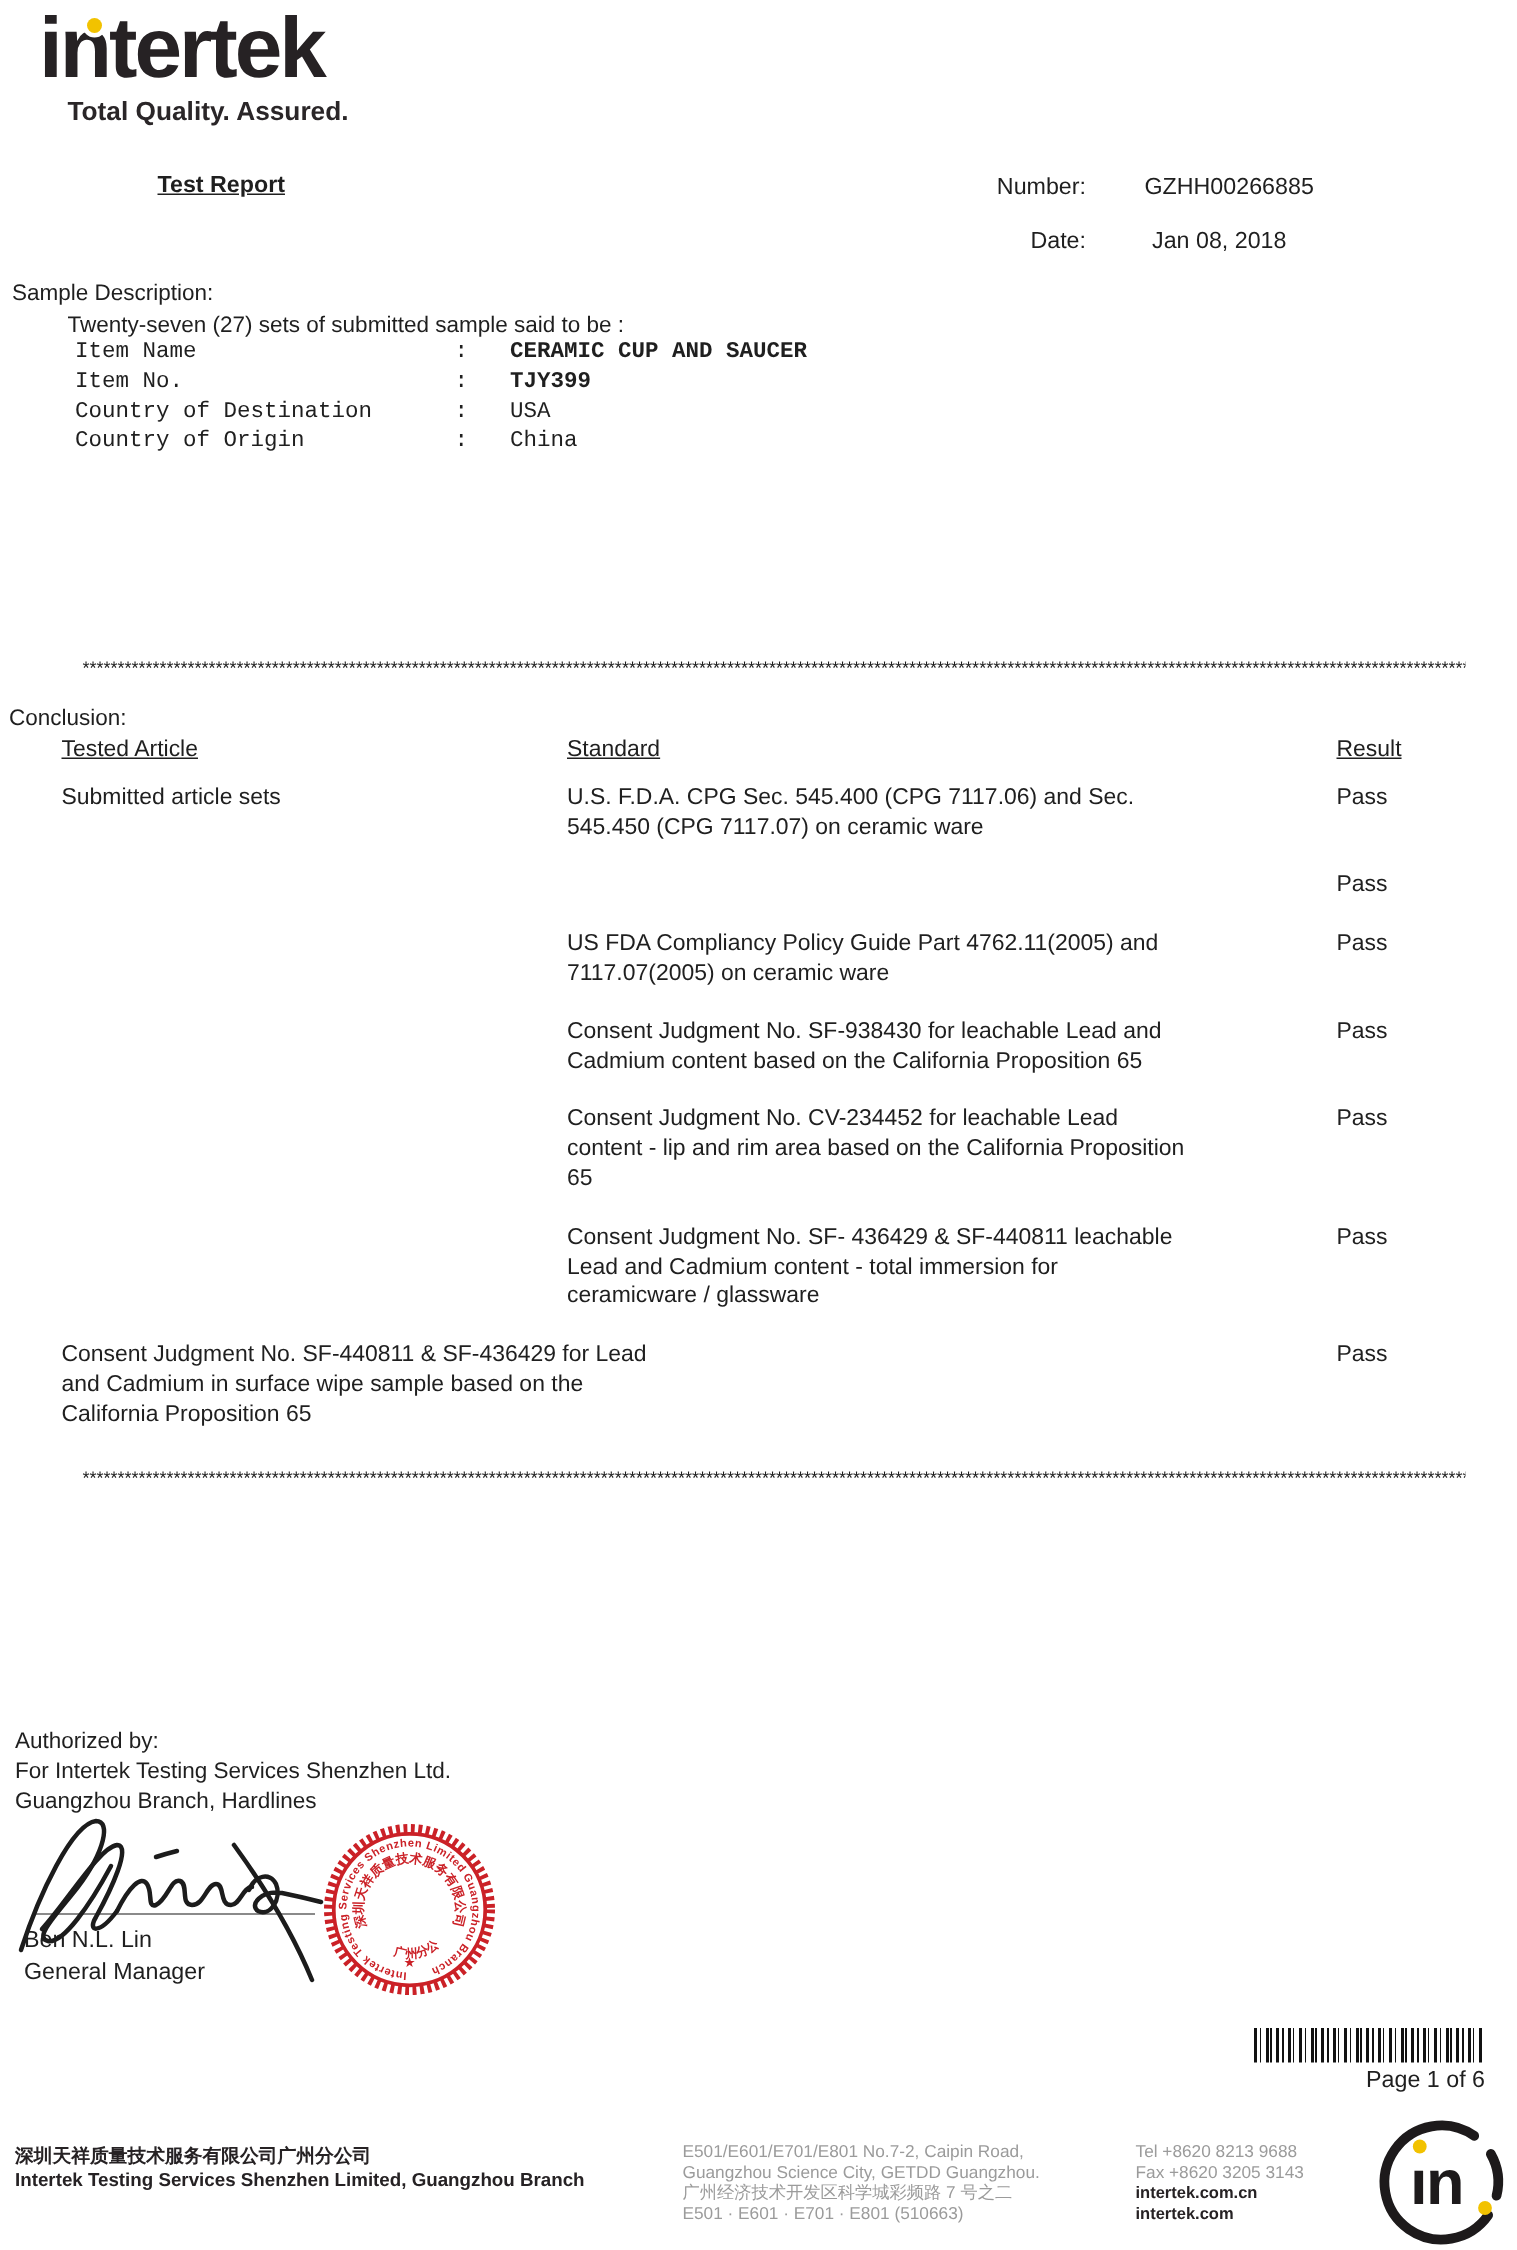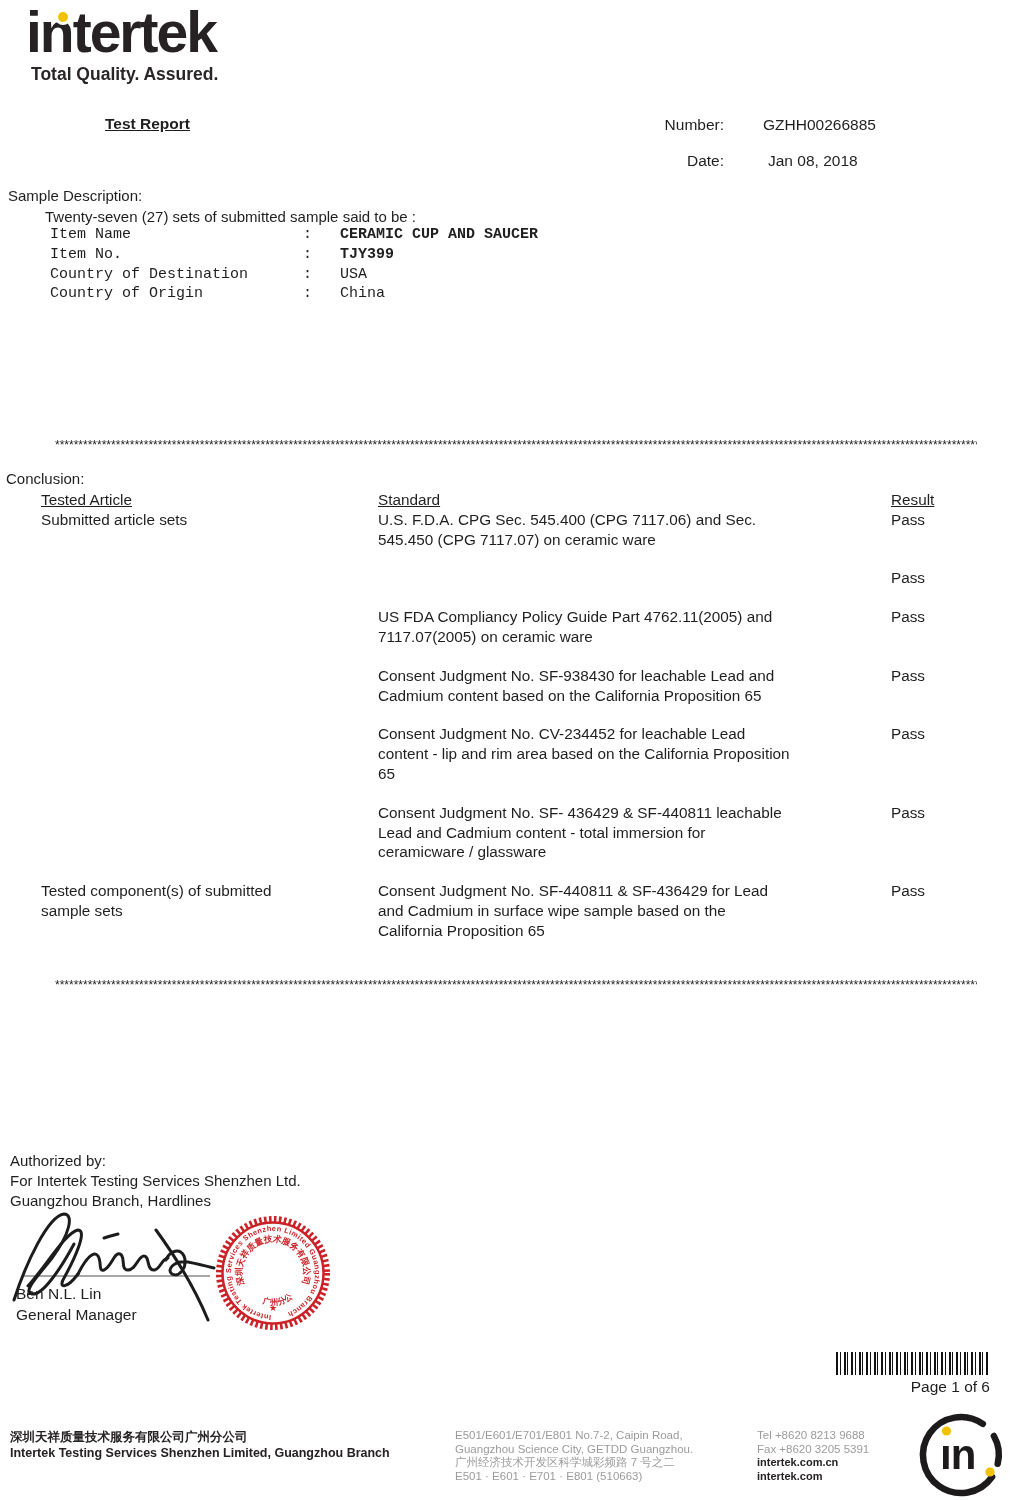"Total Quality. Assured." .logo-tagline { margin-left: 5px -> 19px }
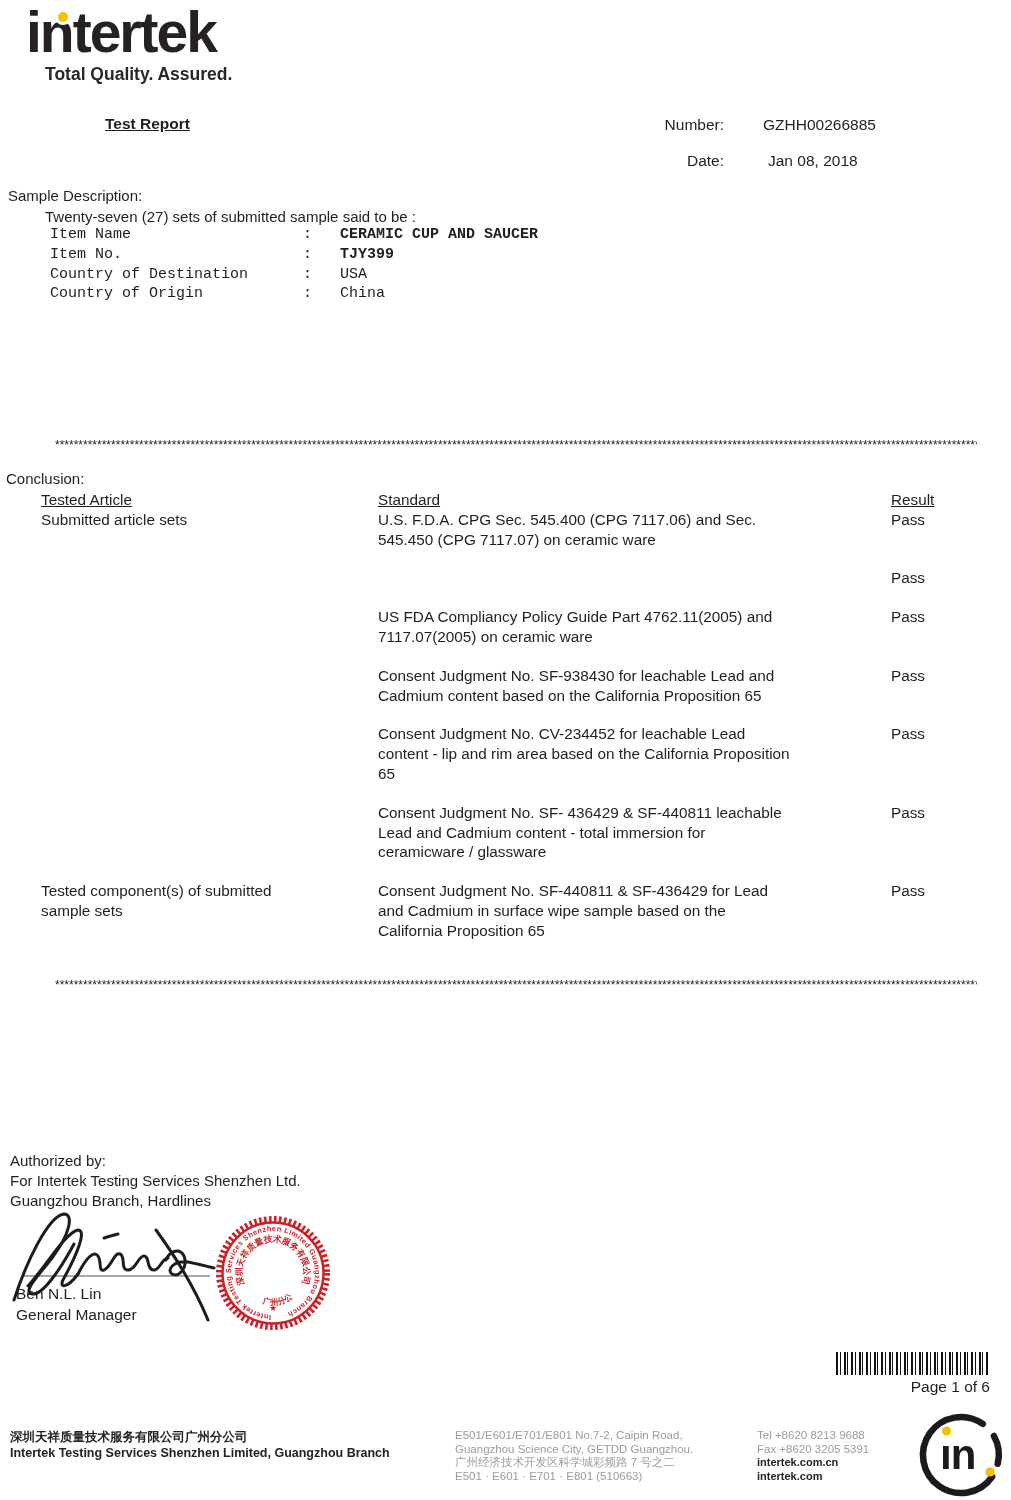"Submitted article sets" .c-head + .c-row { margin-top: 0 -> 12px }
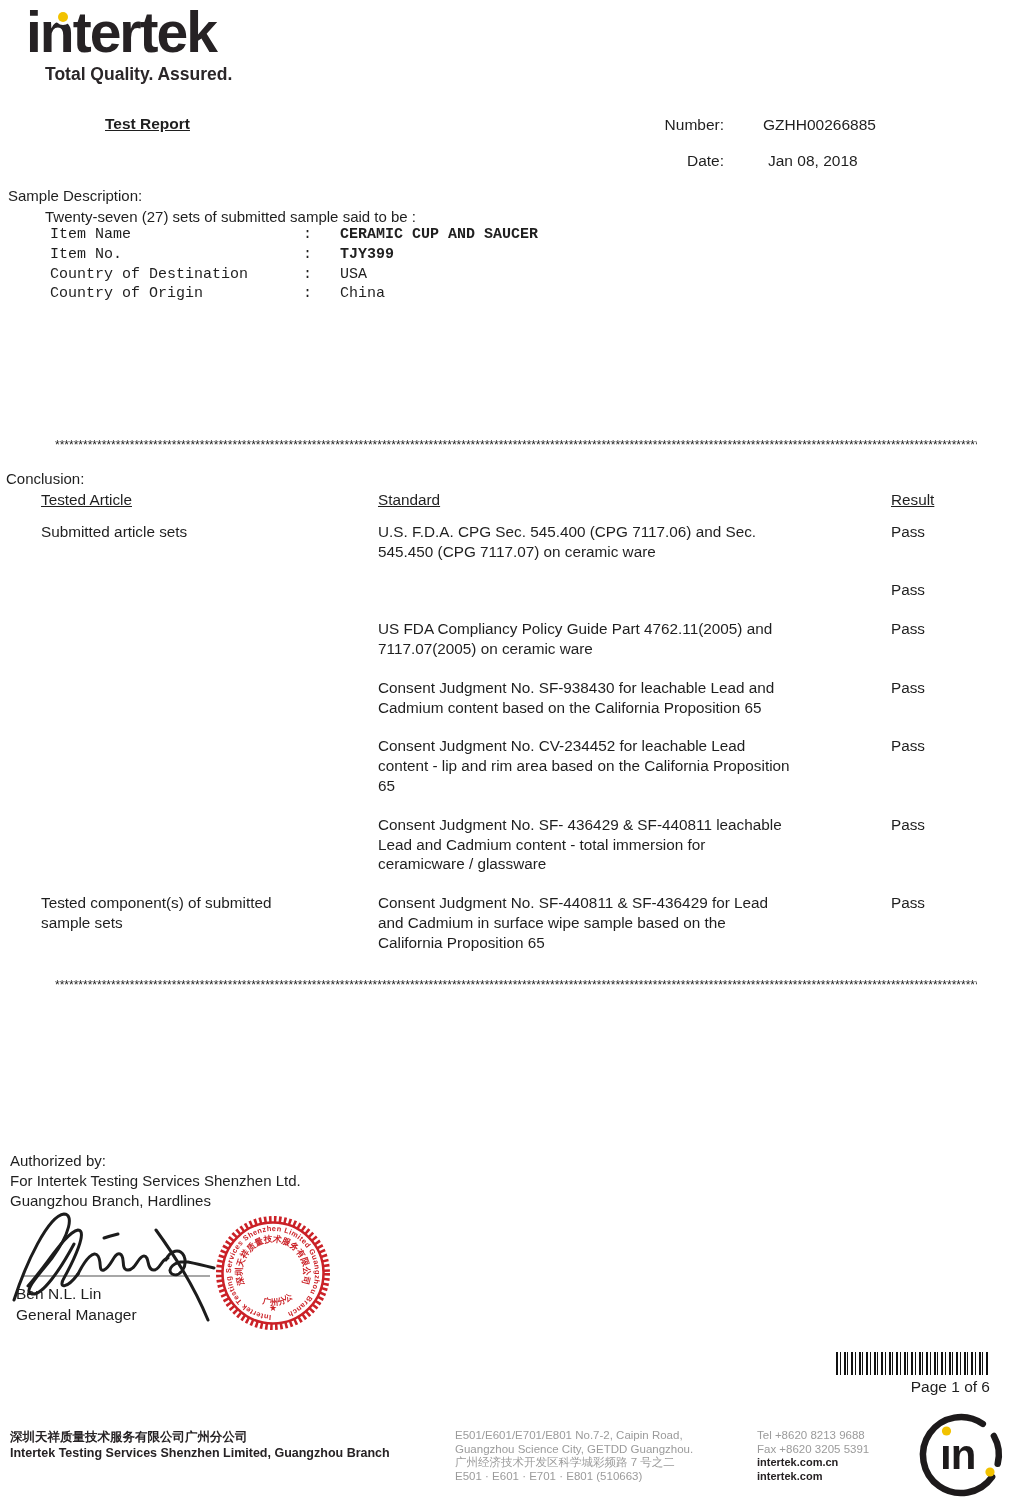"Tested component(s) of submitted sample" span.col-article { html: <span>Tested component(s) of submitted sample sets</span> -> none }
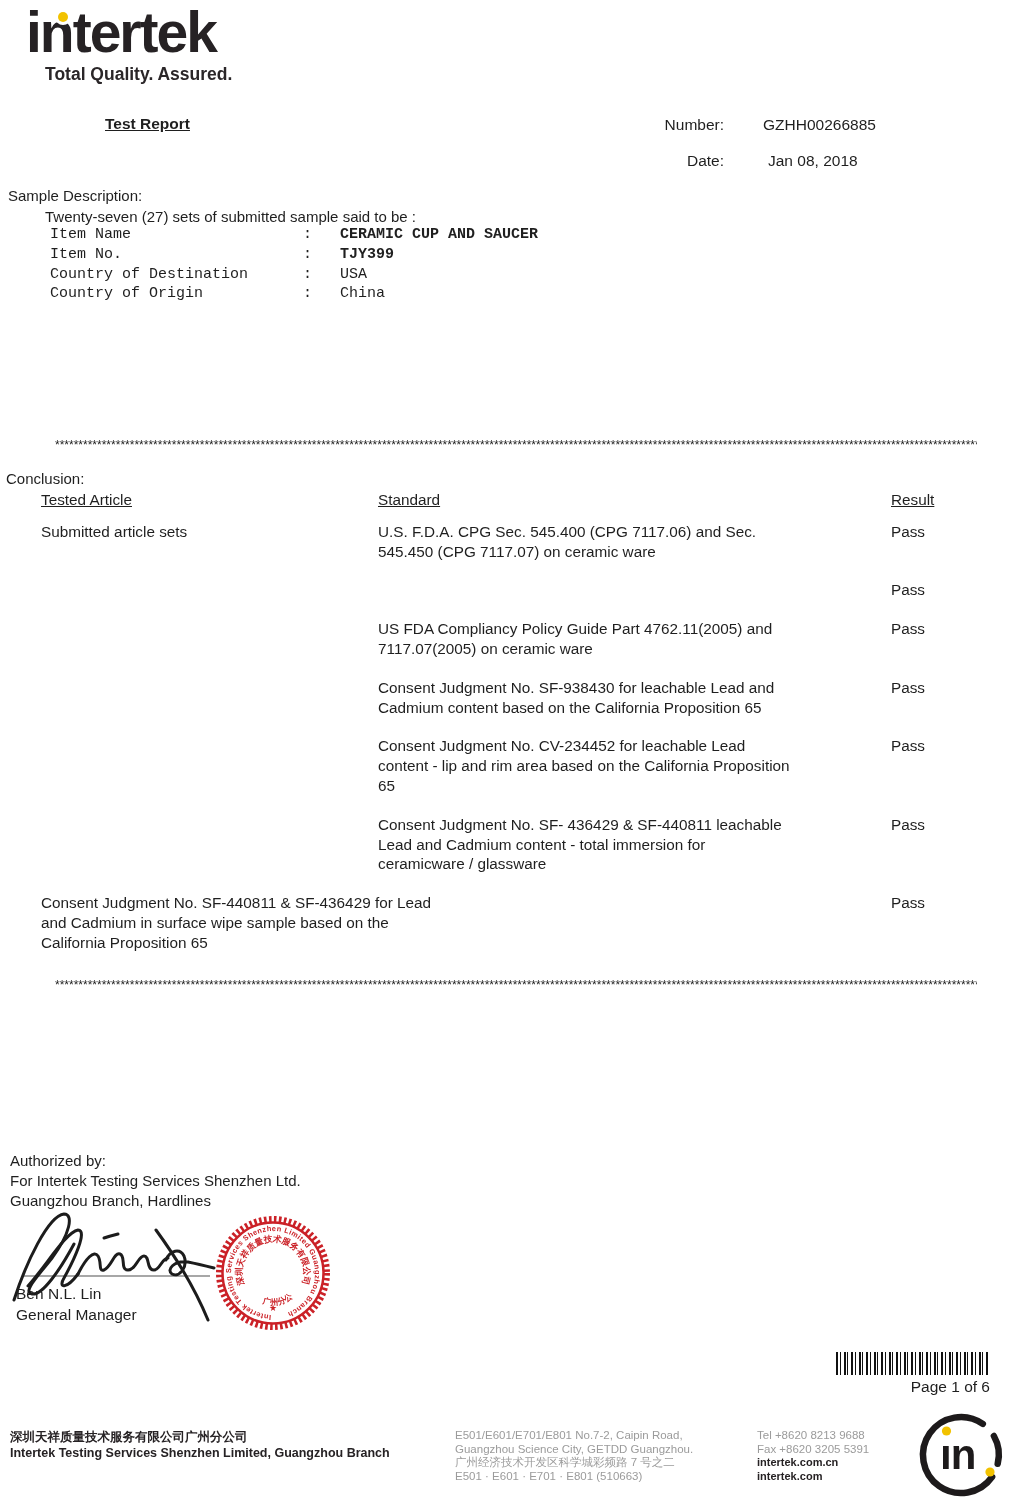"Fax +8620 3205 5391" div { text: 5391 -> 3143 }
